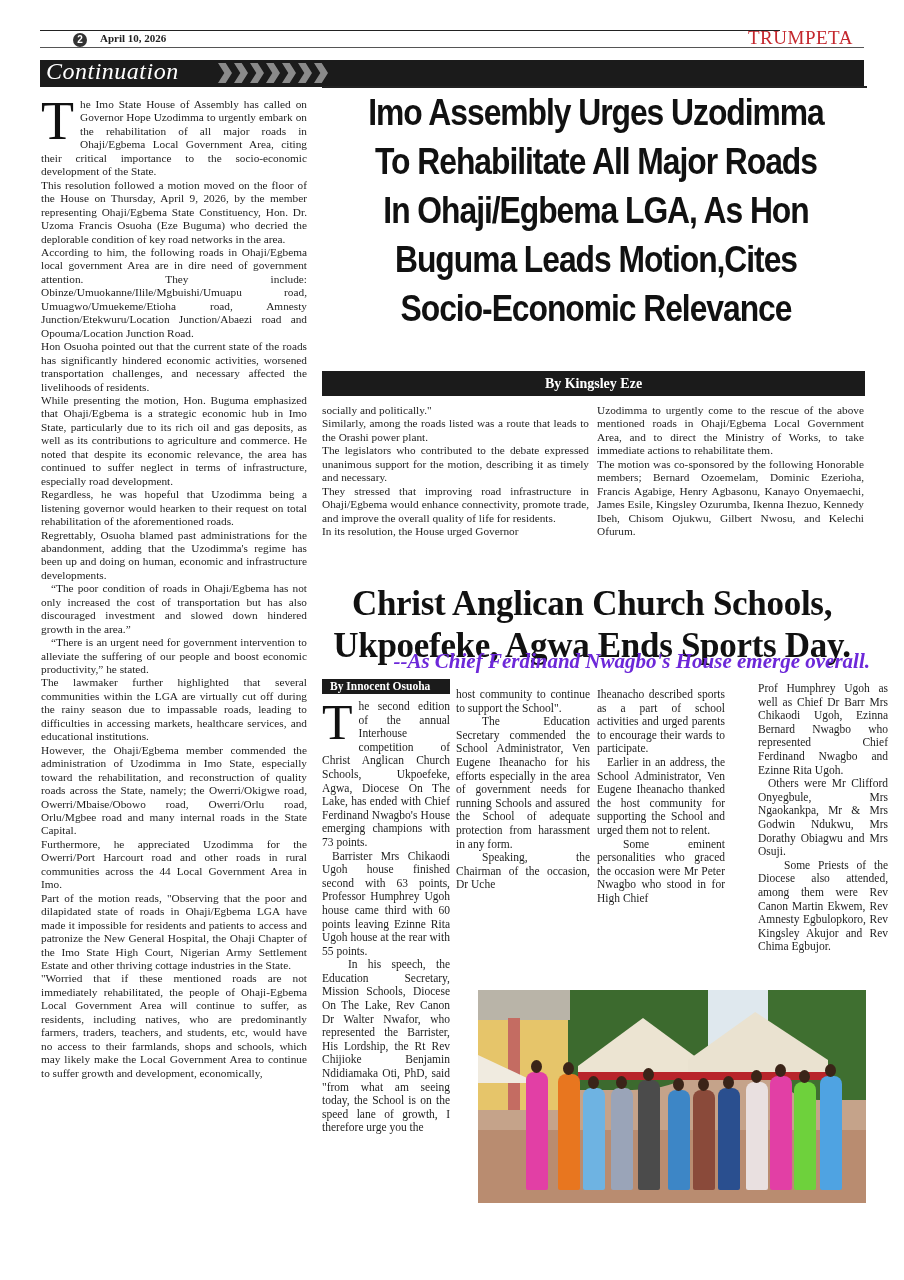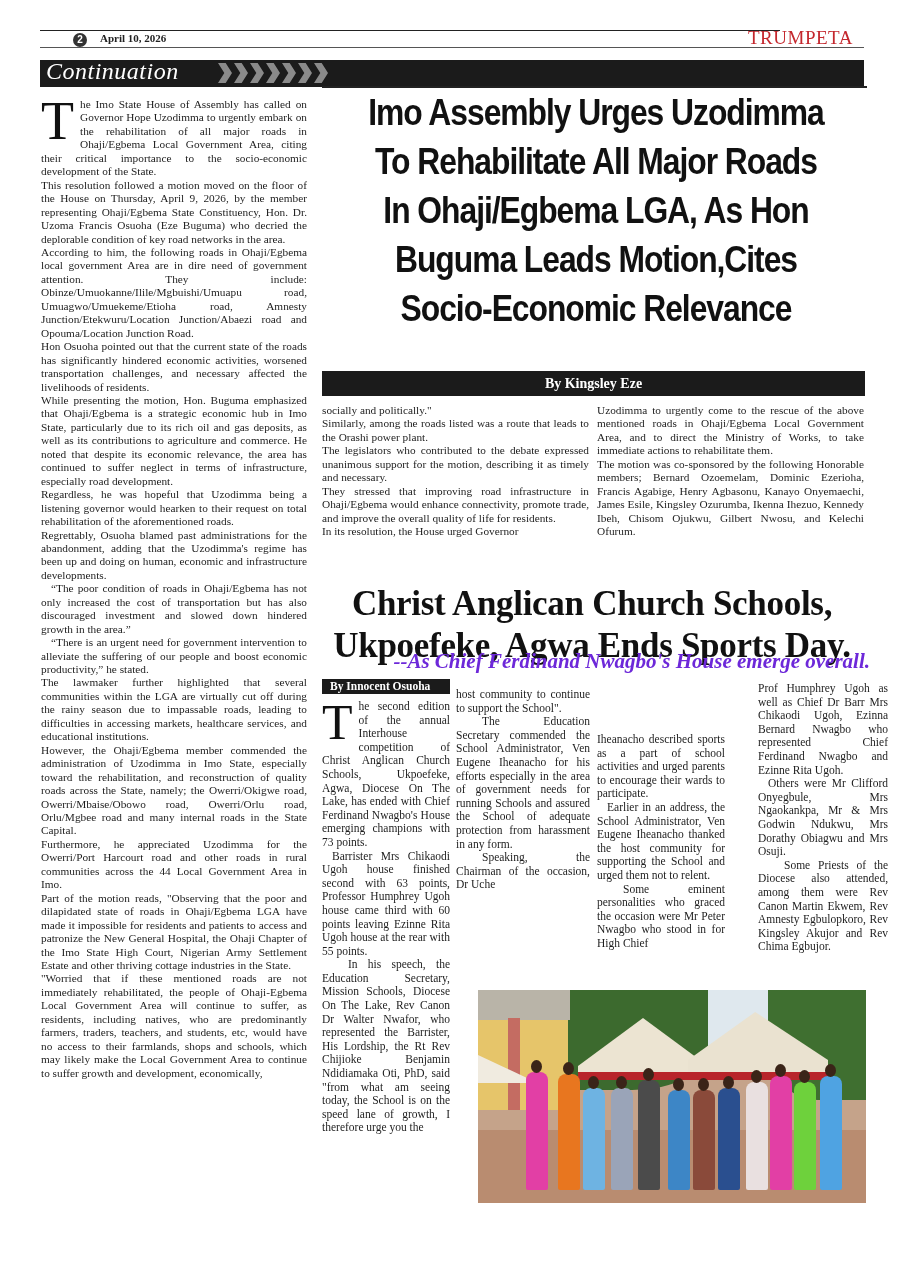"Iheanacho described sports as a" #c2-col3 { margin-top: 45px -> none }
